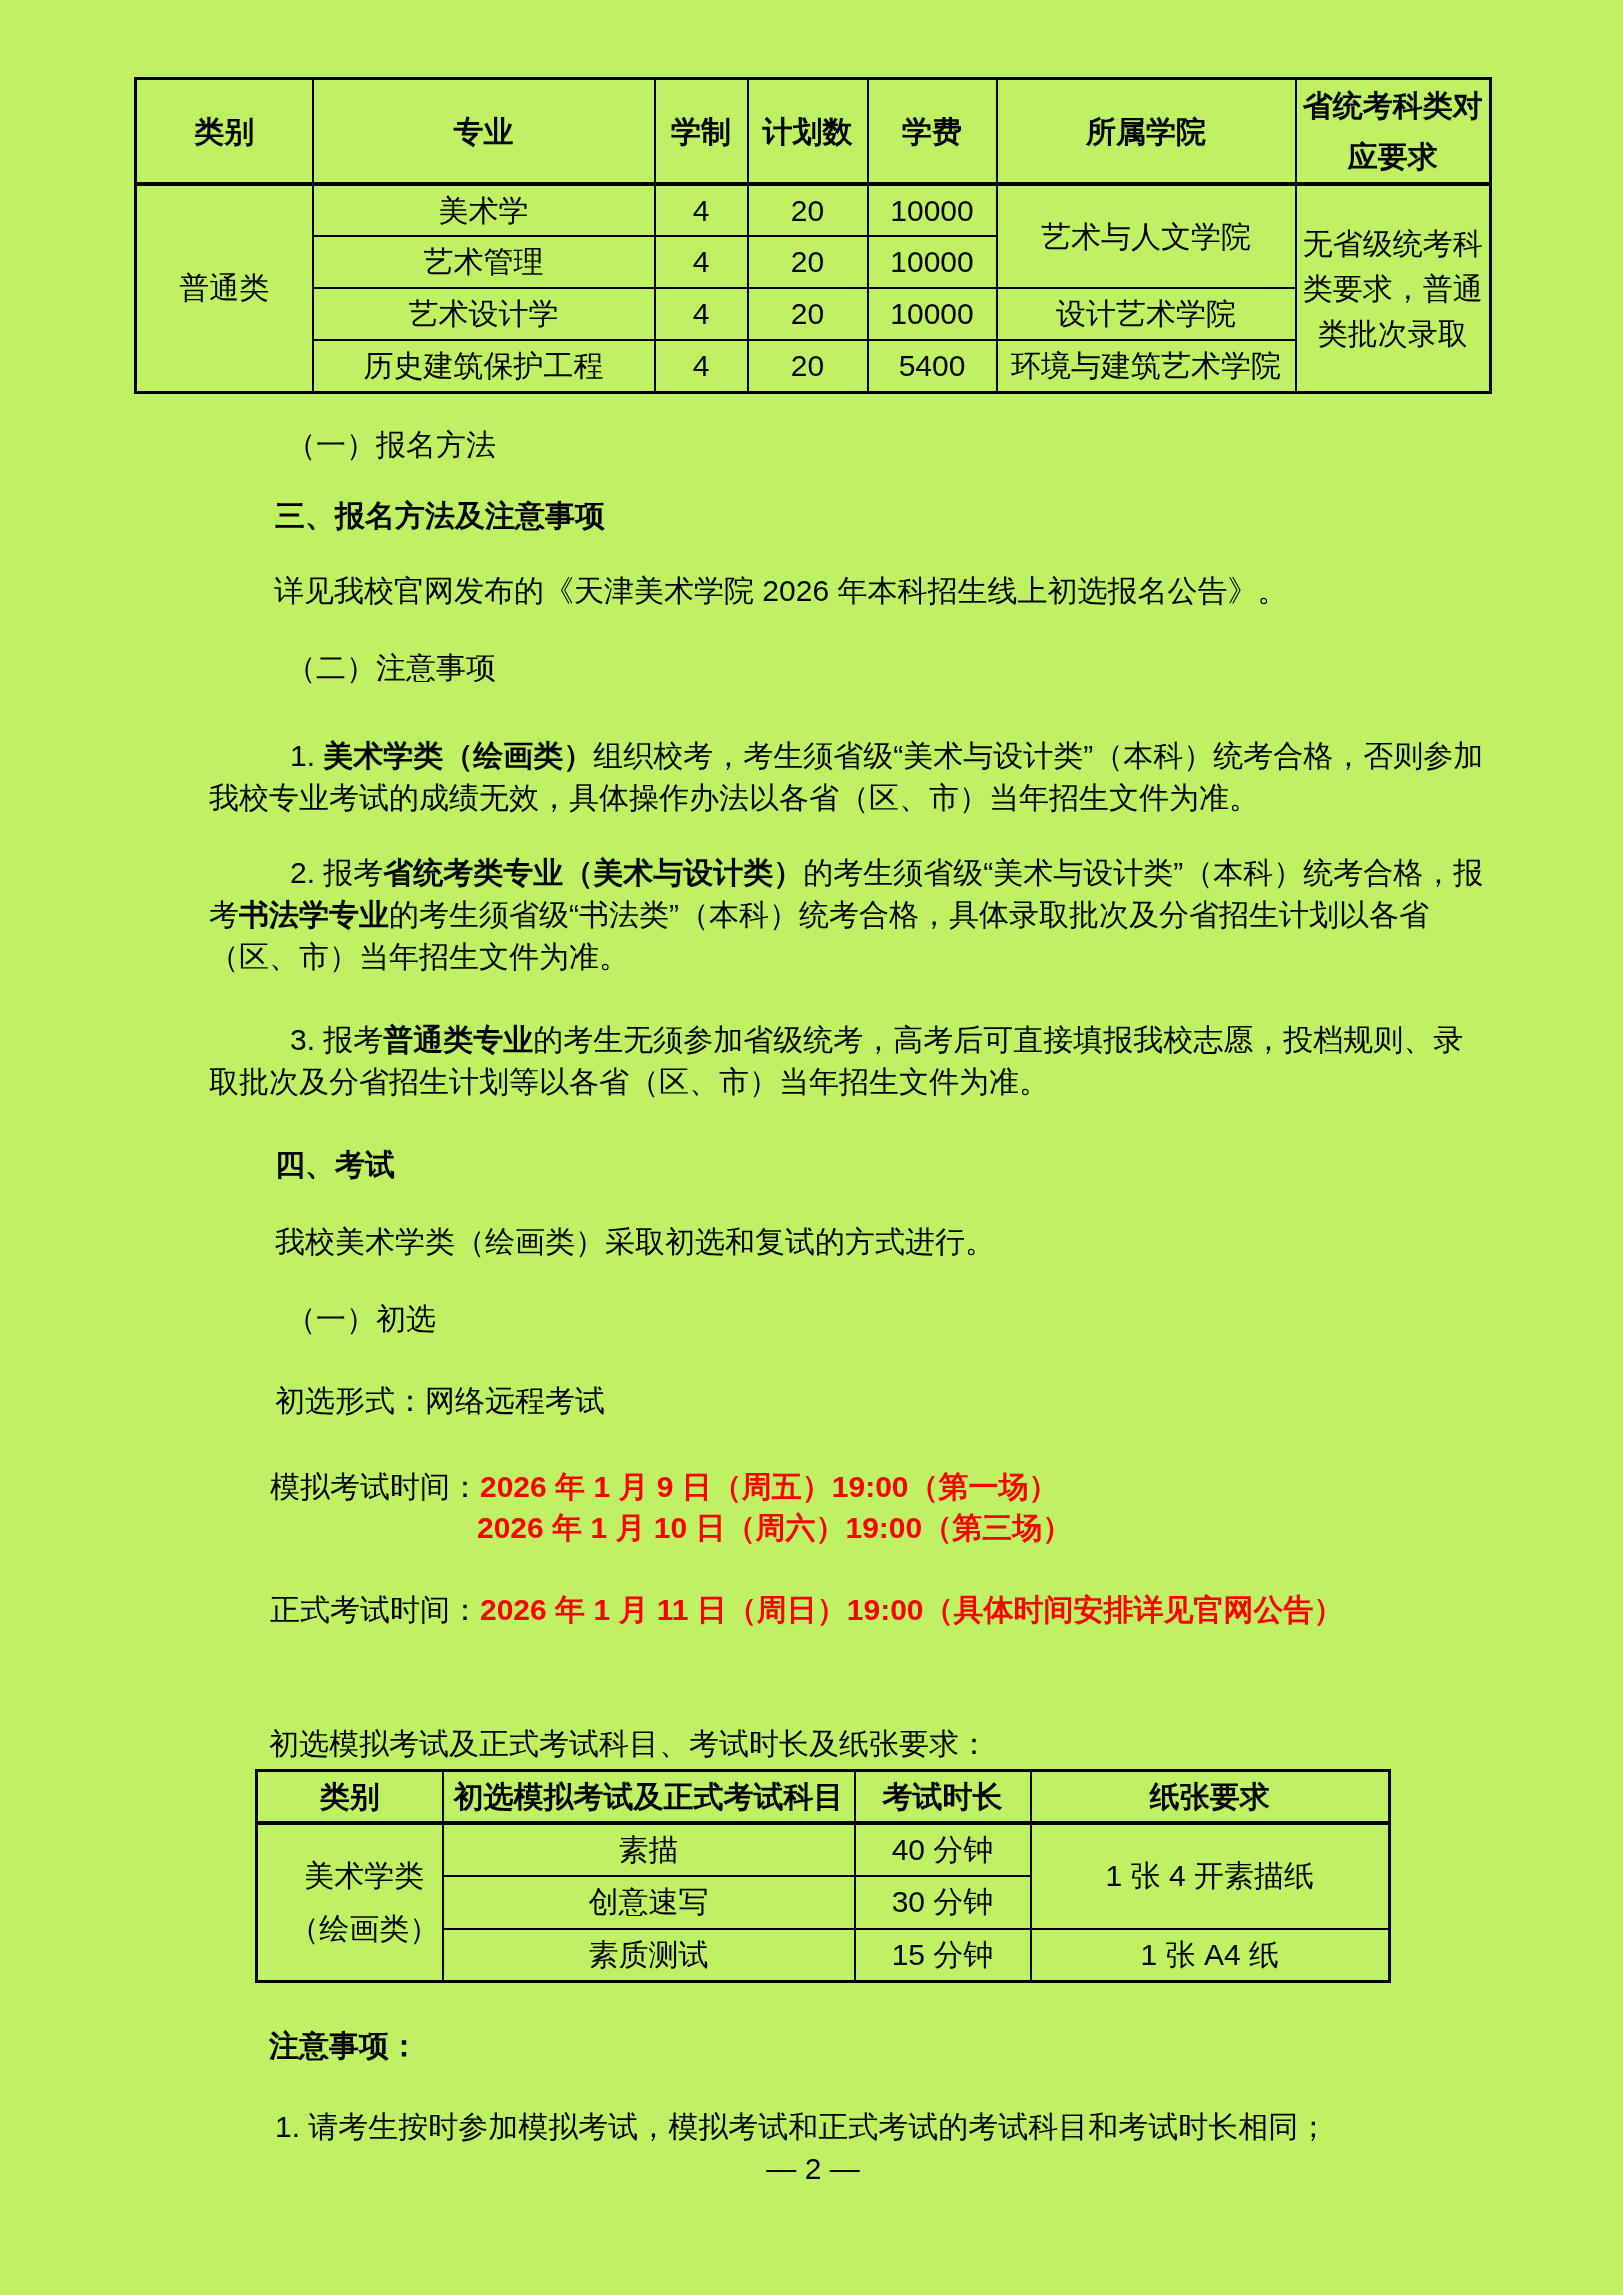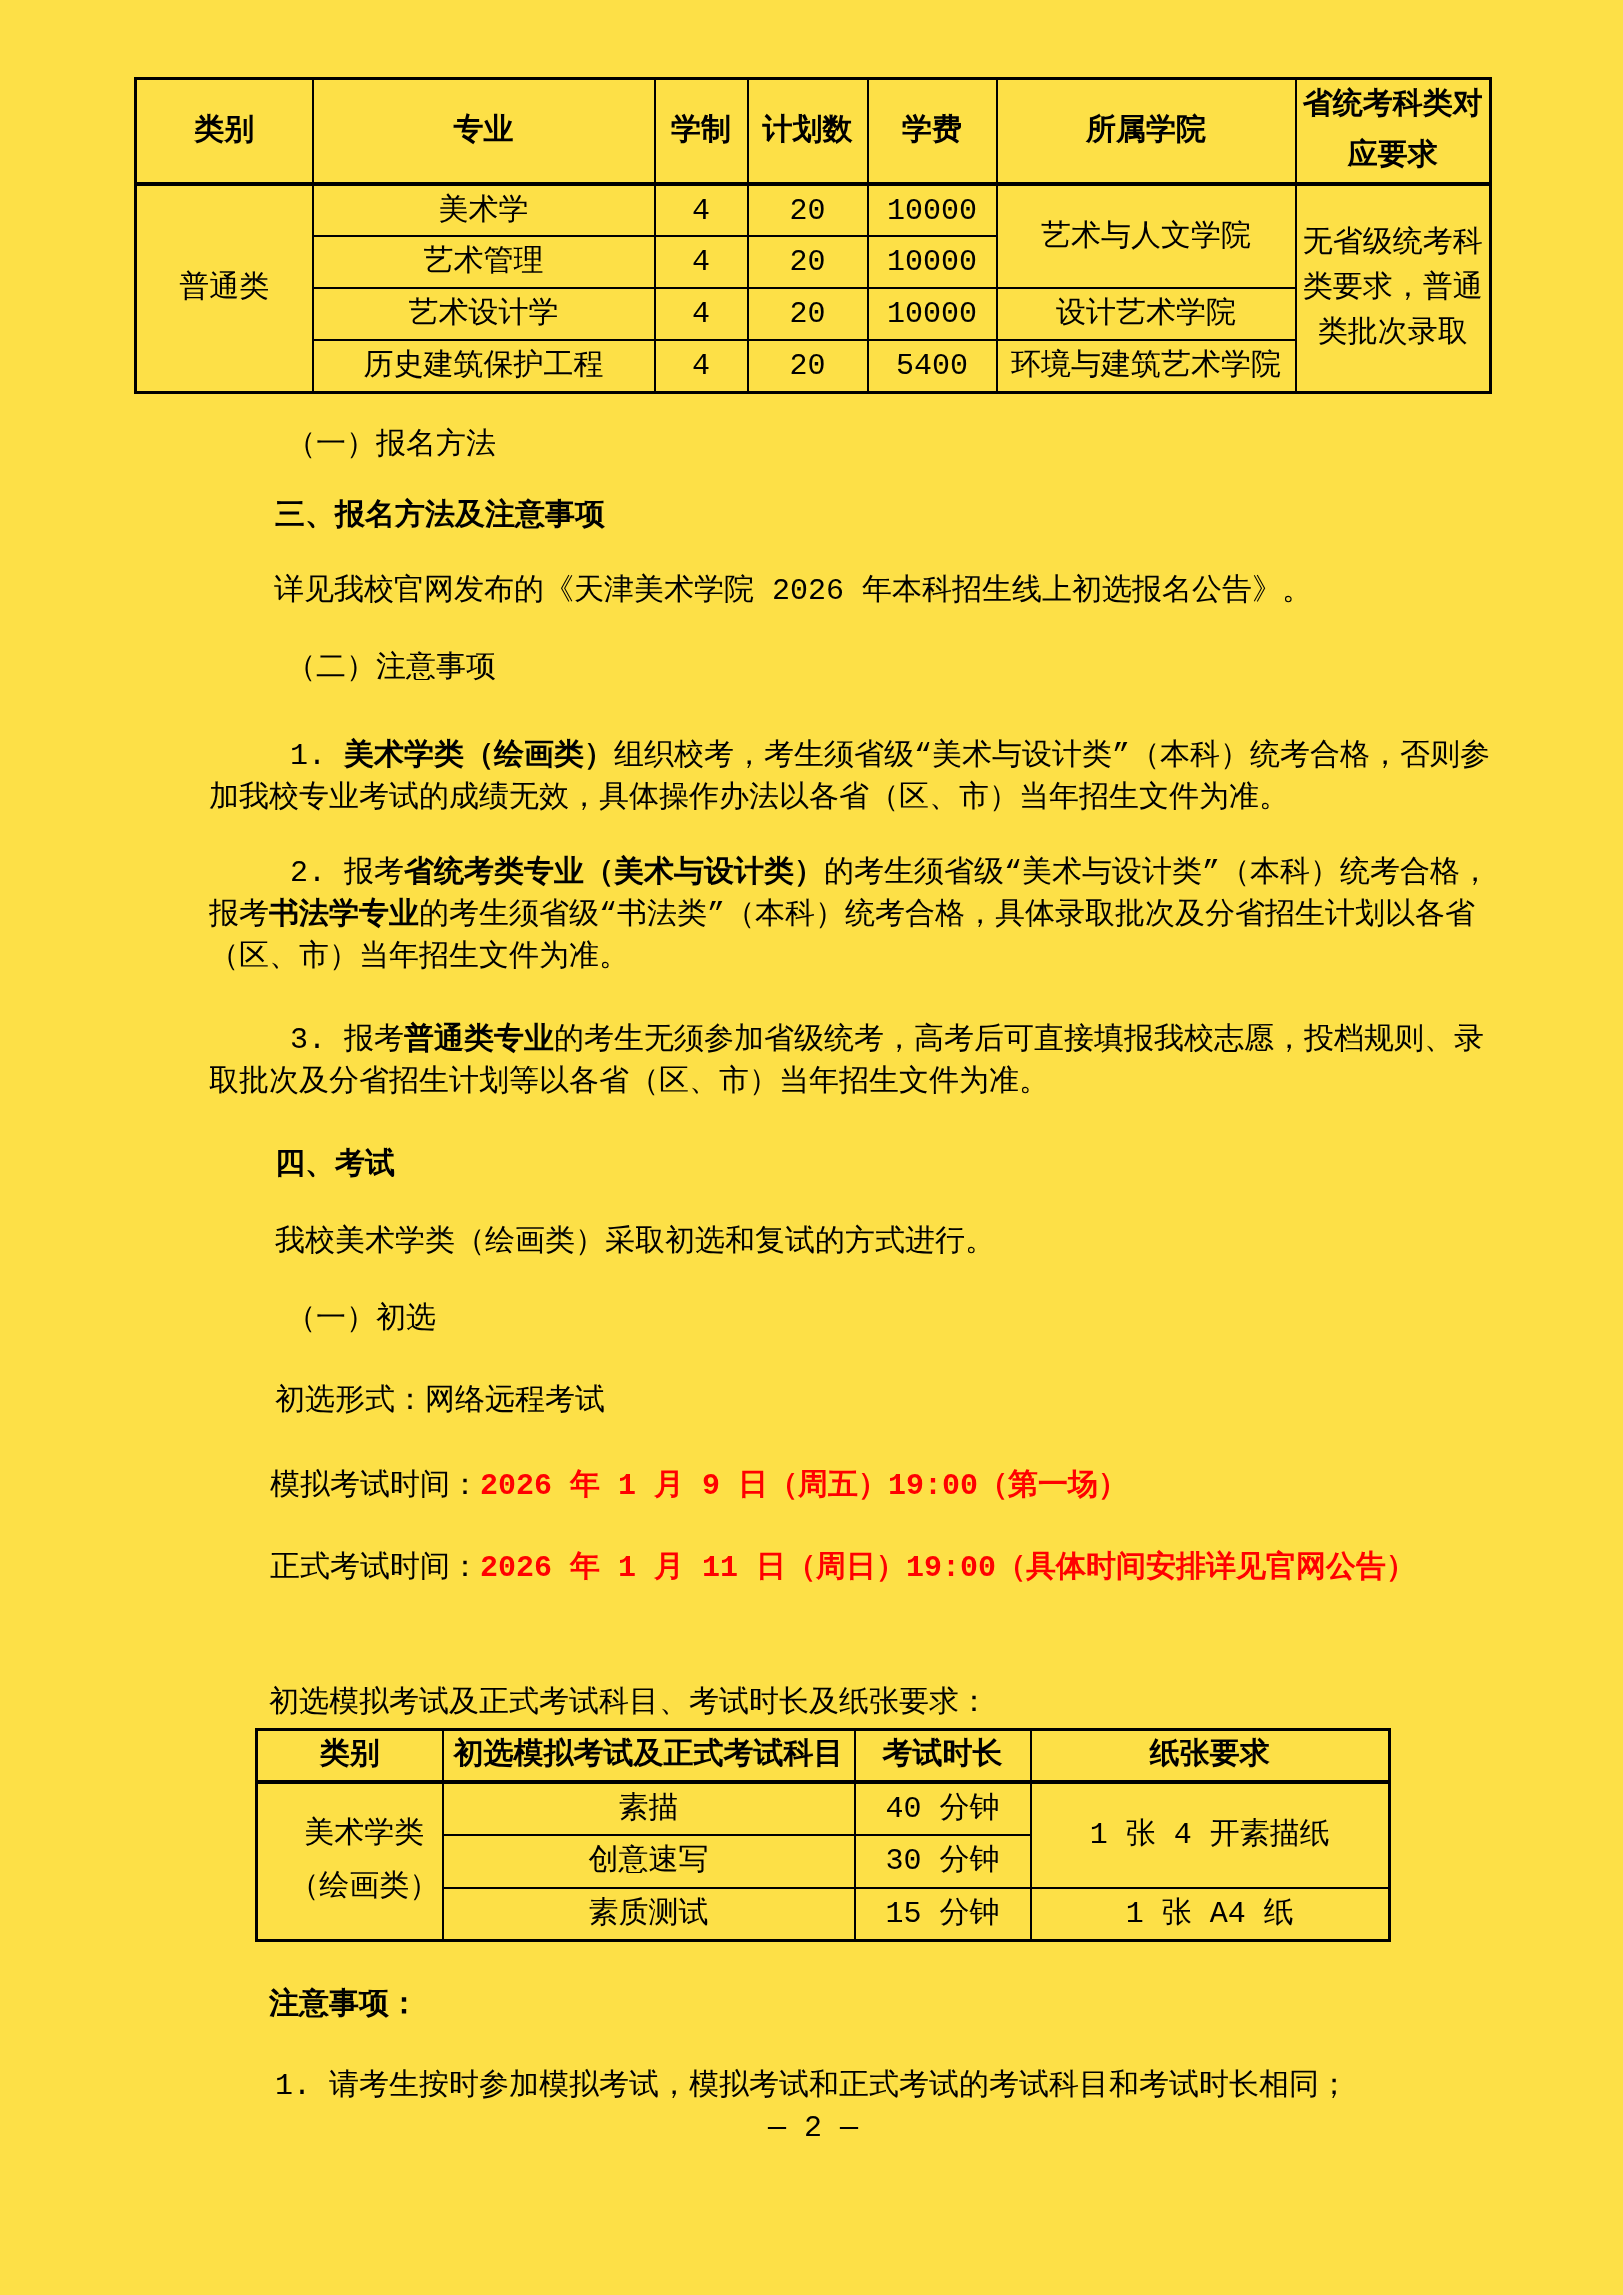"类别" .page { background: #fde047 -> #bef264; font-family: Liberation Mono, monospace -> Liberation Sans, sans-serif }
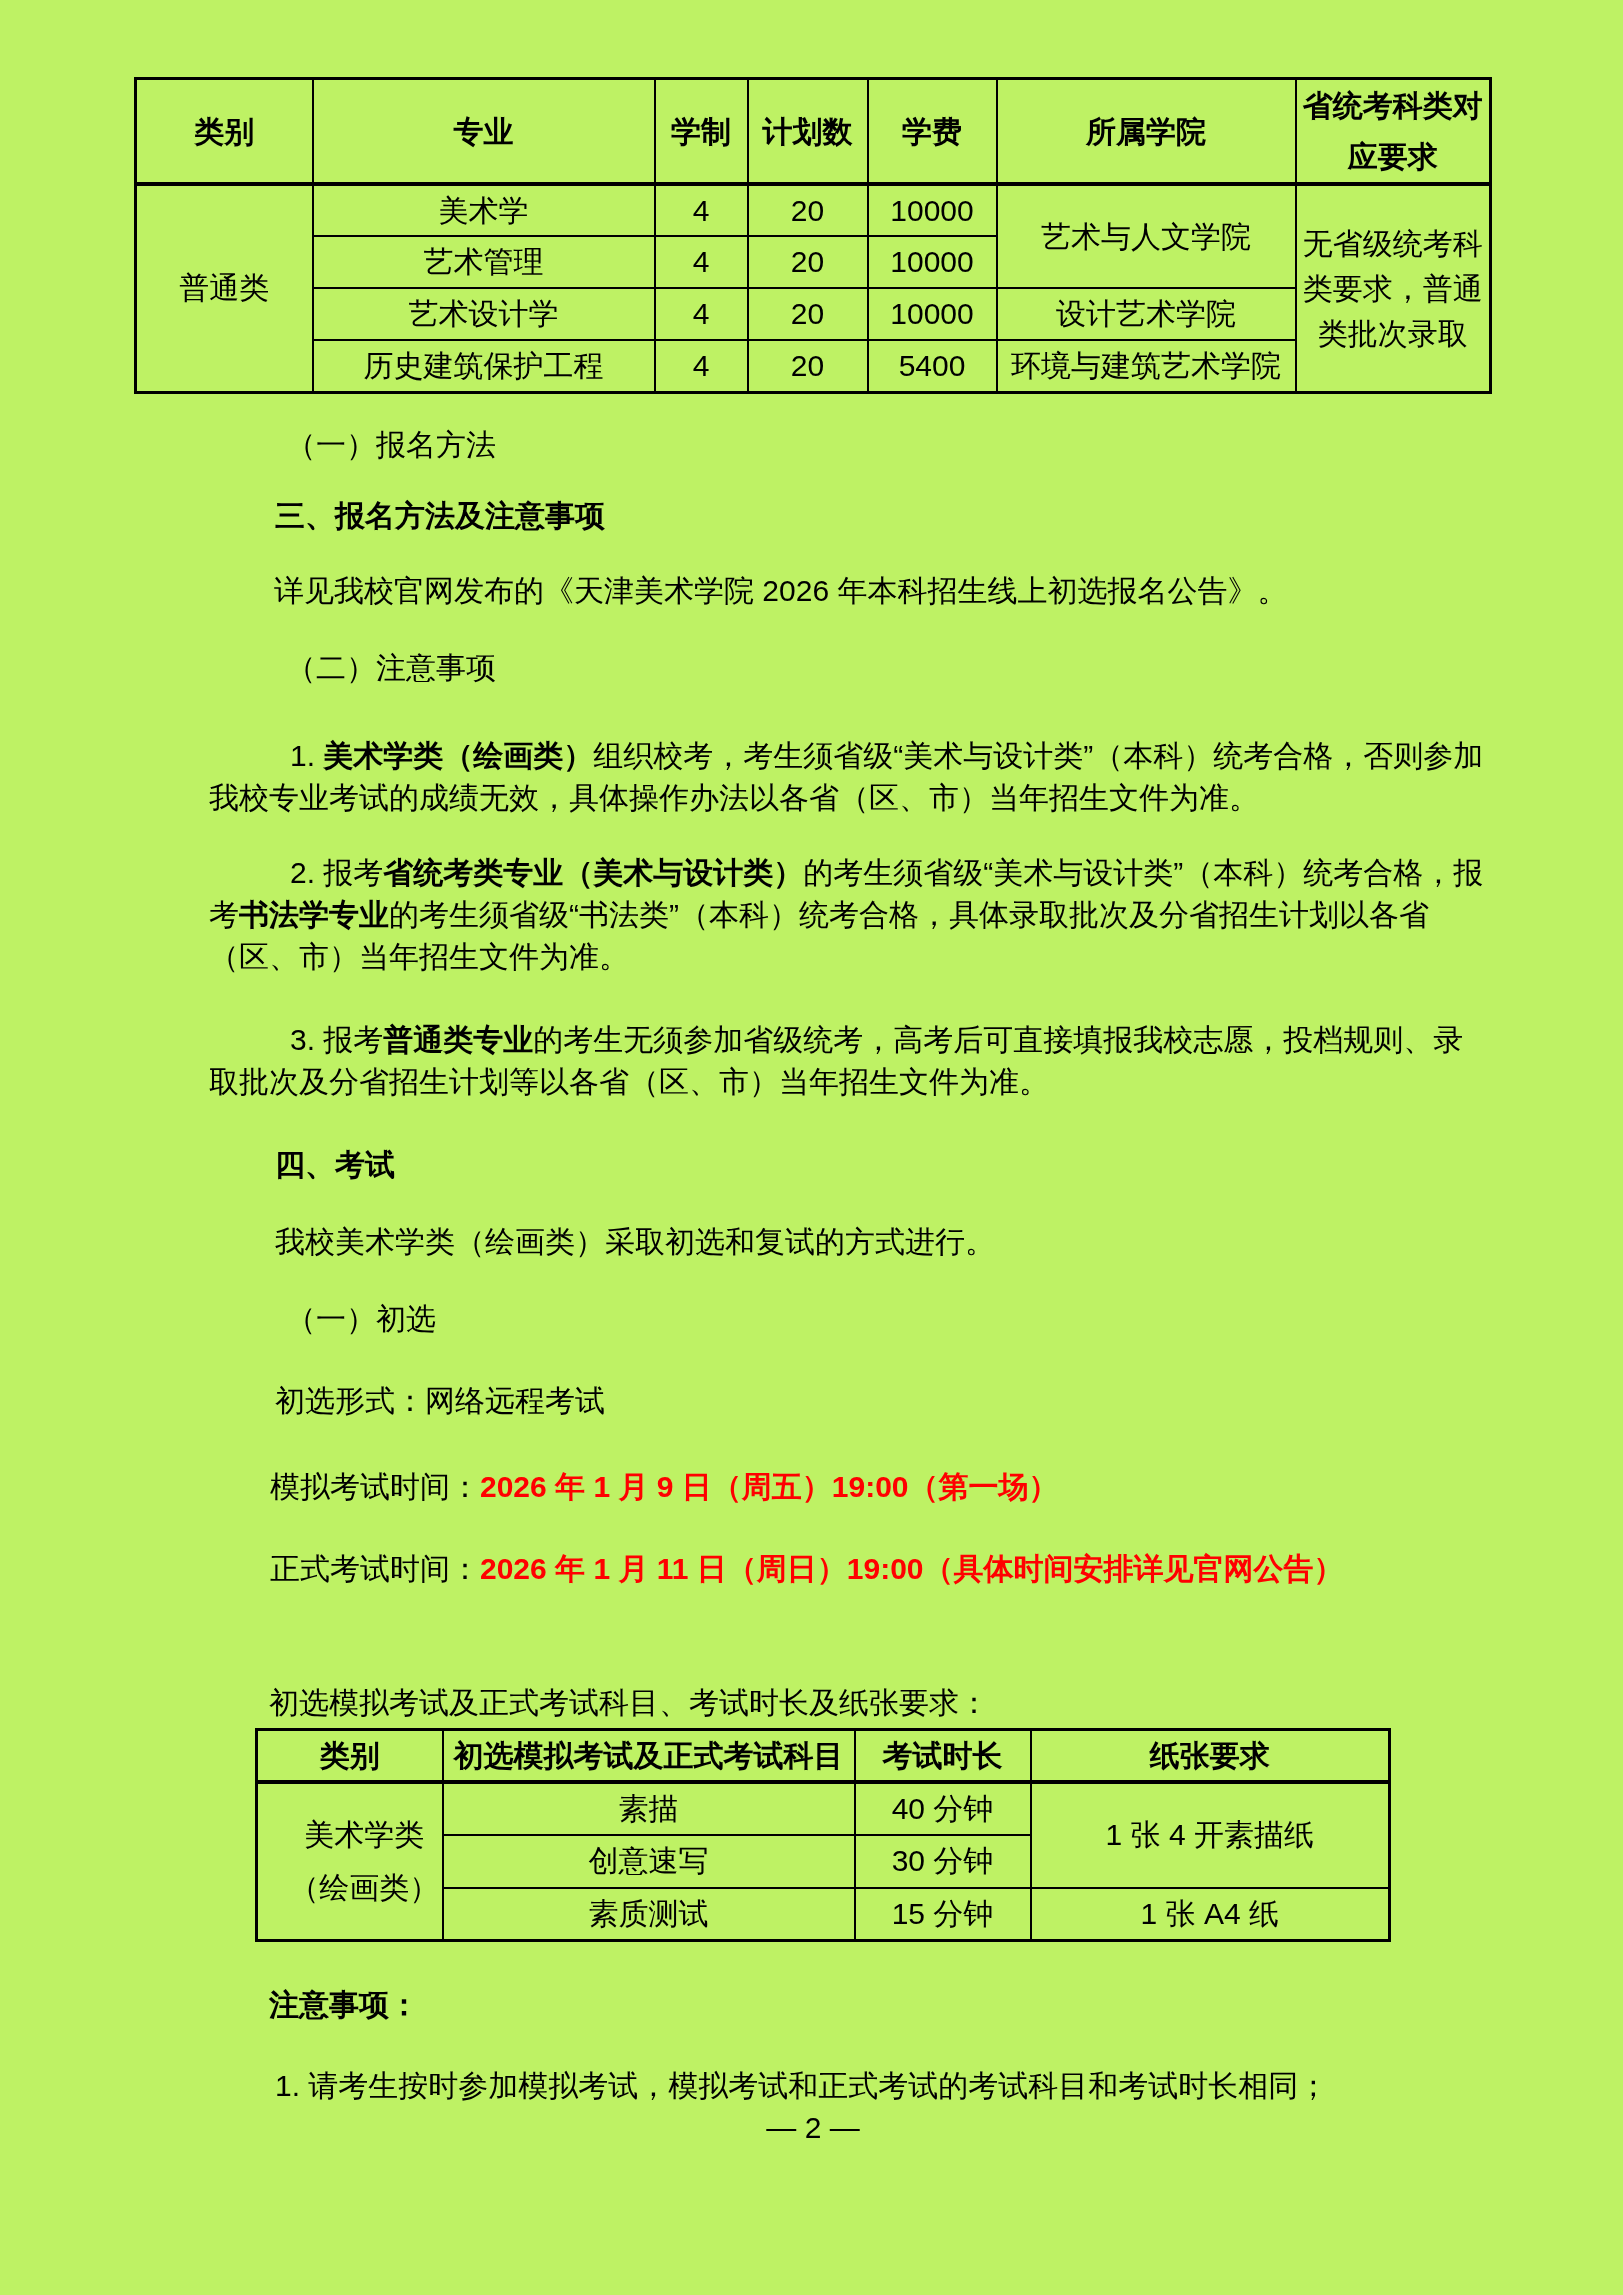"2026 年 1 月 10" p.sched-cont { html: none -> <p><span>2026 年 1 月 10 日（周六）19:00（第三场）</span></p> }
